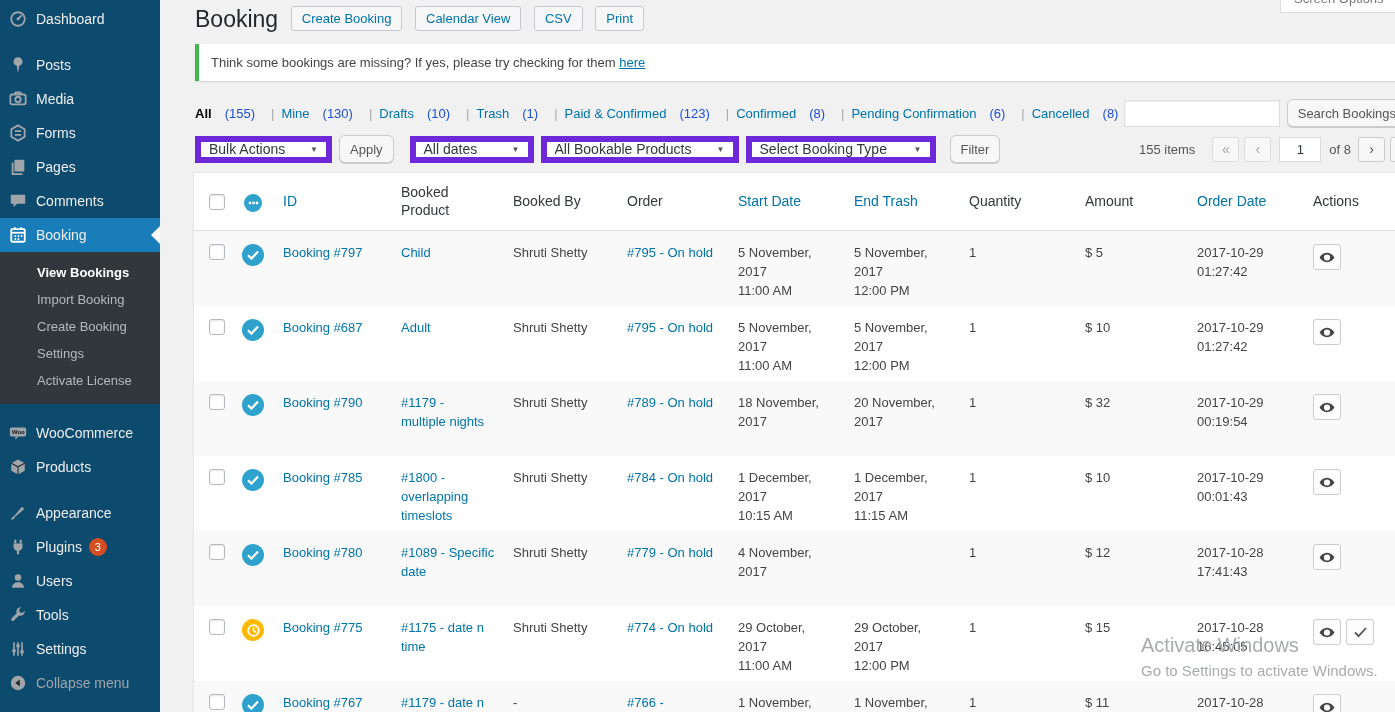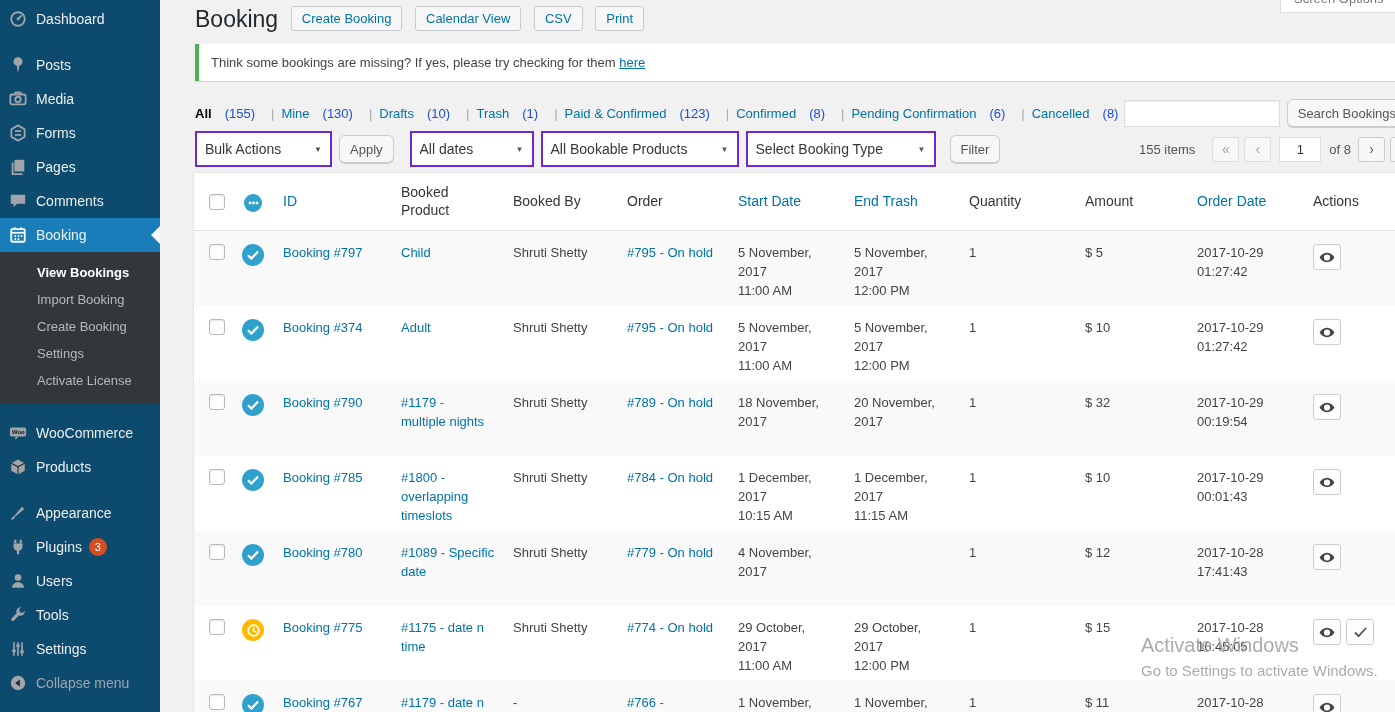"Bulk Actions" .select { border: 2px solid #6d28d9 -> 6px solid #6d28d9; height: 36px -> 27px }
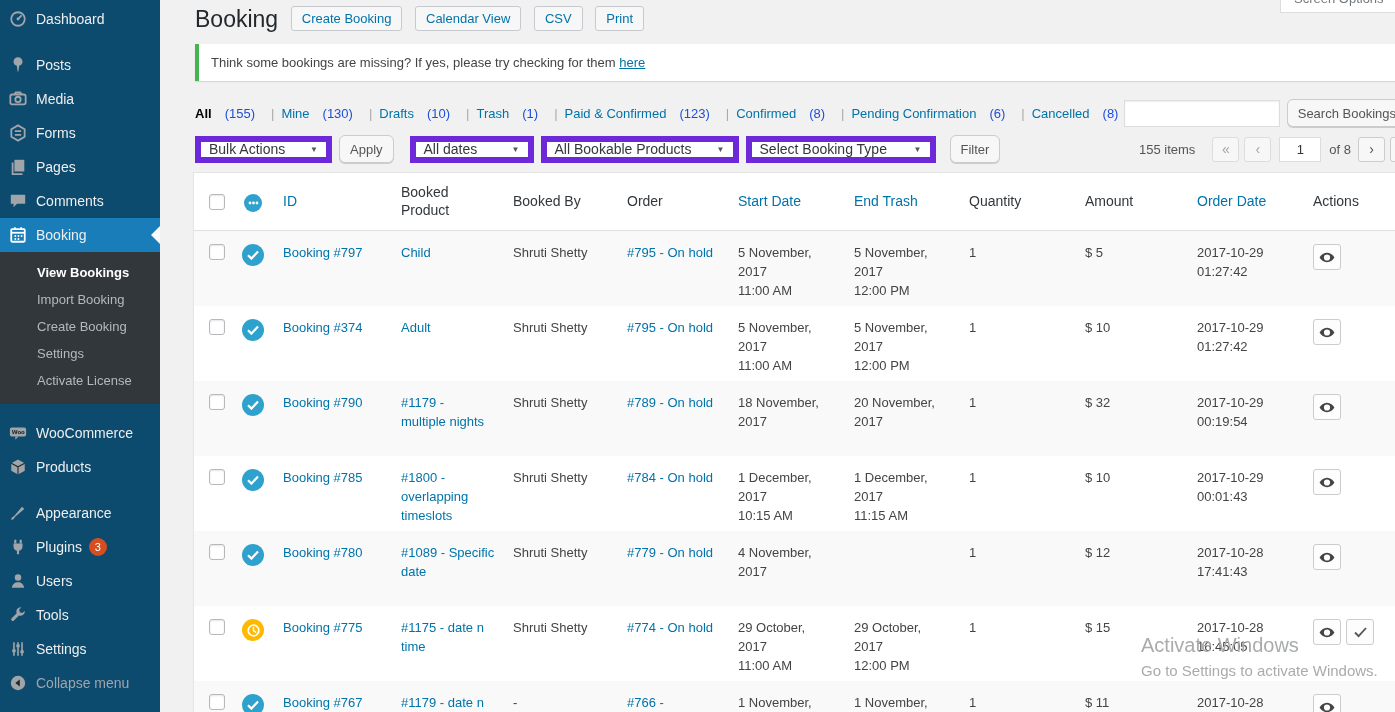"Booking #374" a.wp-link { text: 374 -> 687 }
